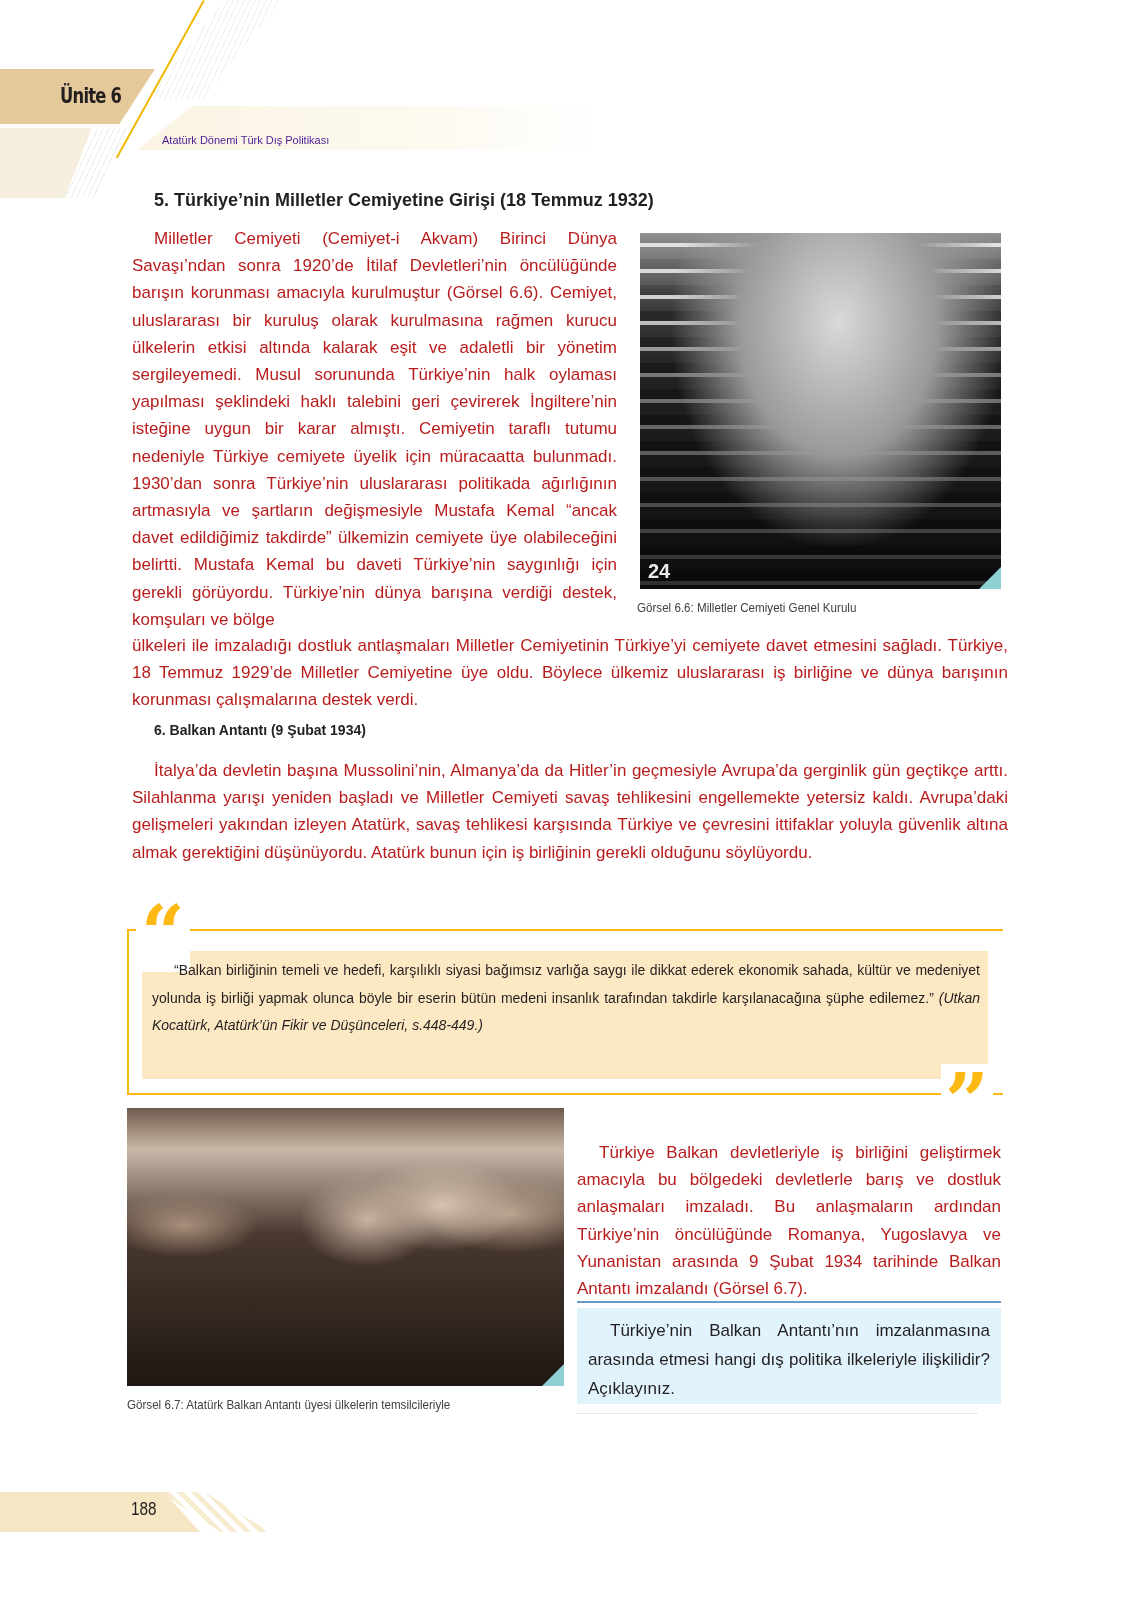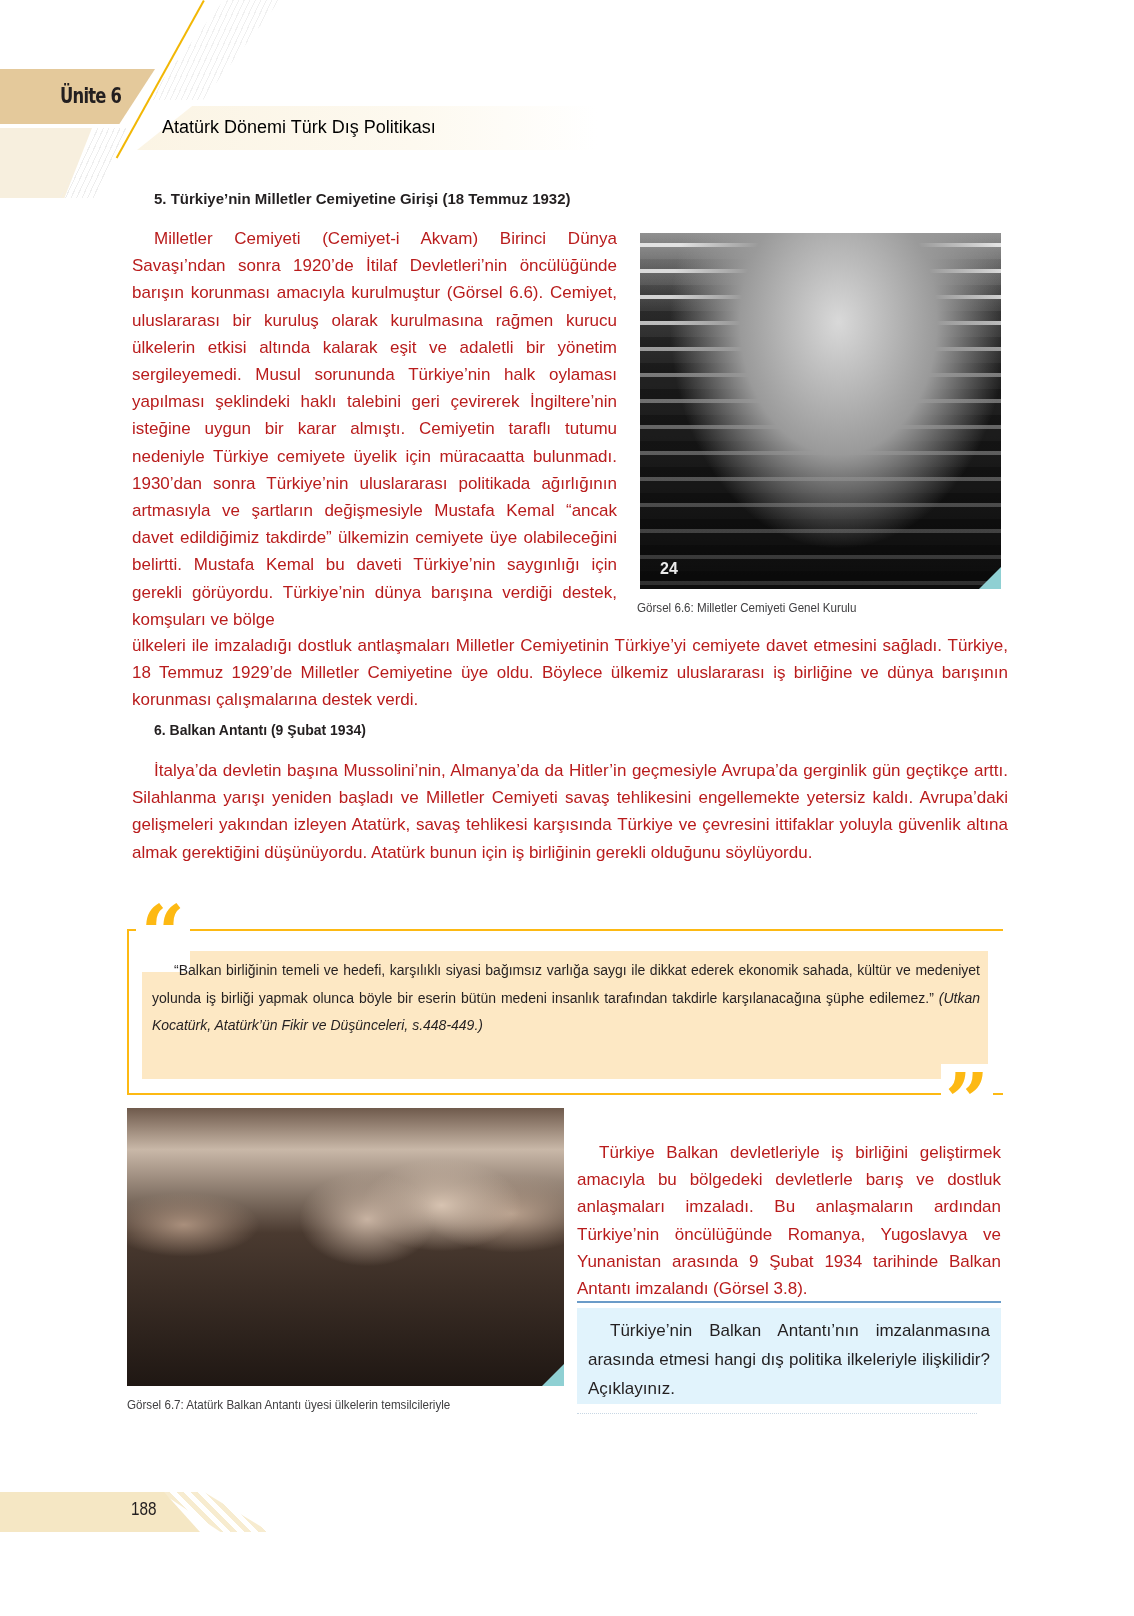"Atatürk Dönemi Türk Dış Politikası" .subtitle { color: #000000 -> #4c1d95; font-size: 18px -> 11px; top: 117px -> 134px }
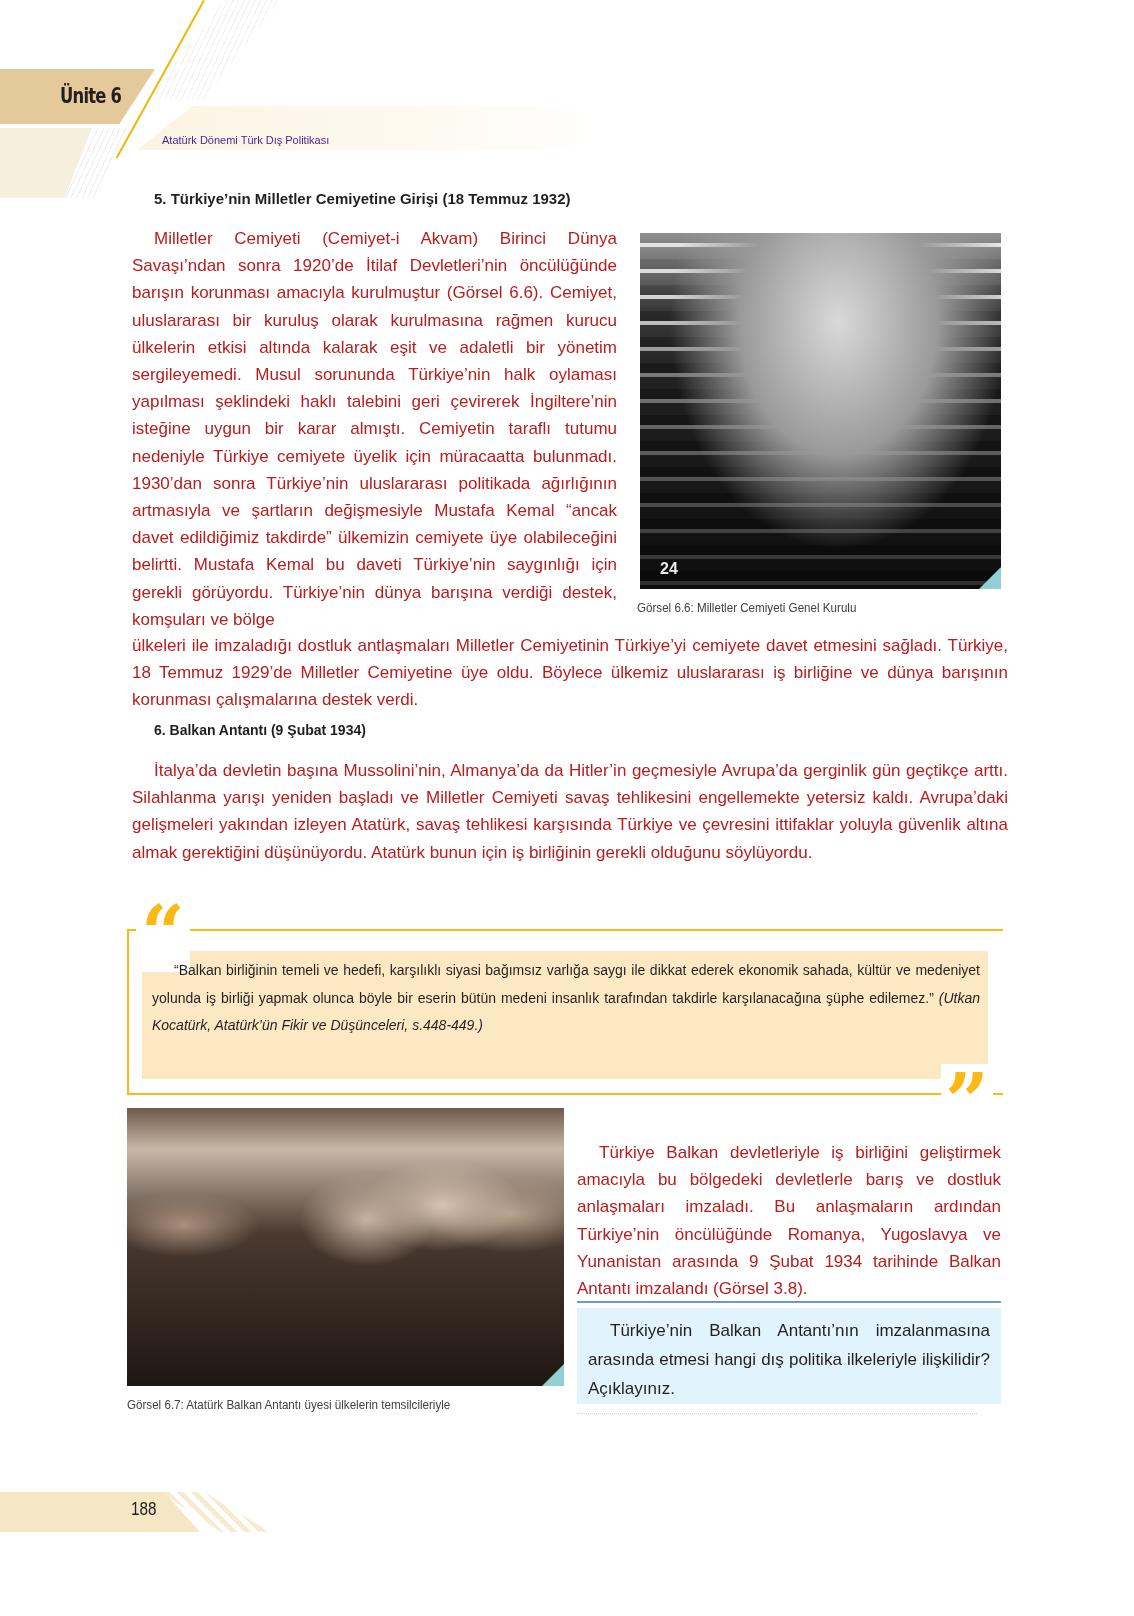"5. Türkiye’nin Milletler Cemiyetine" .heading { font-size: 15px -> 18px }
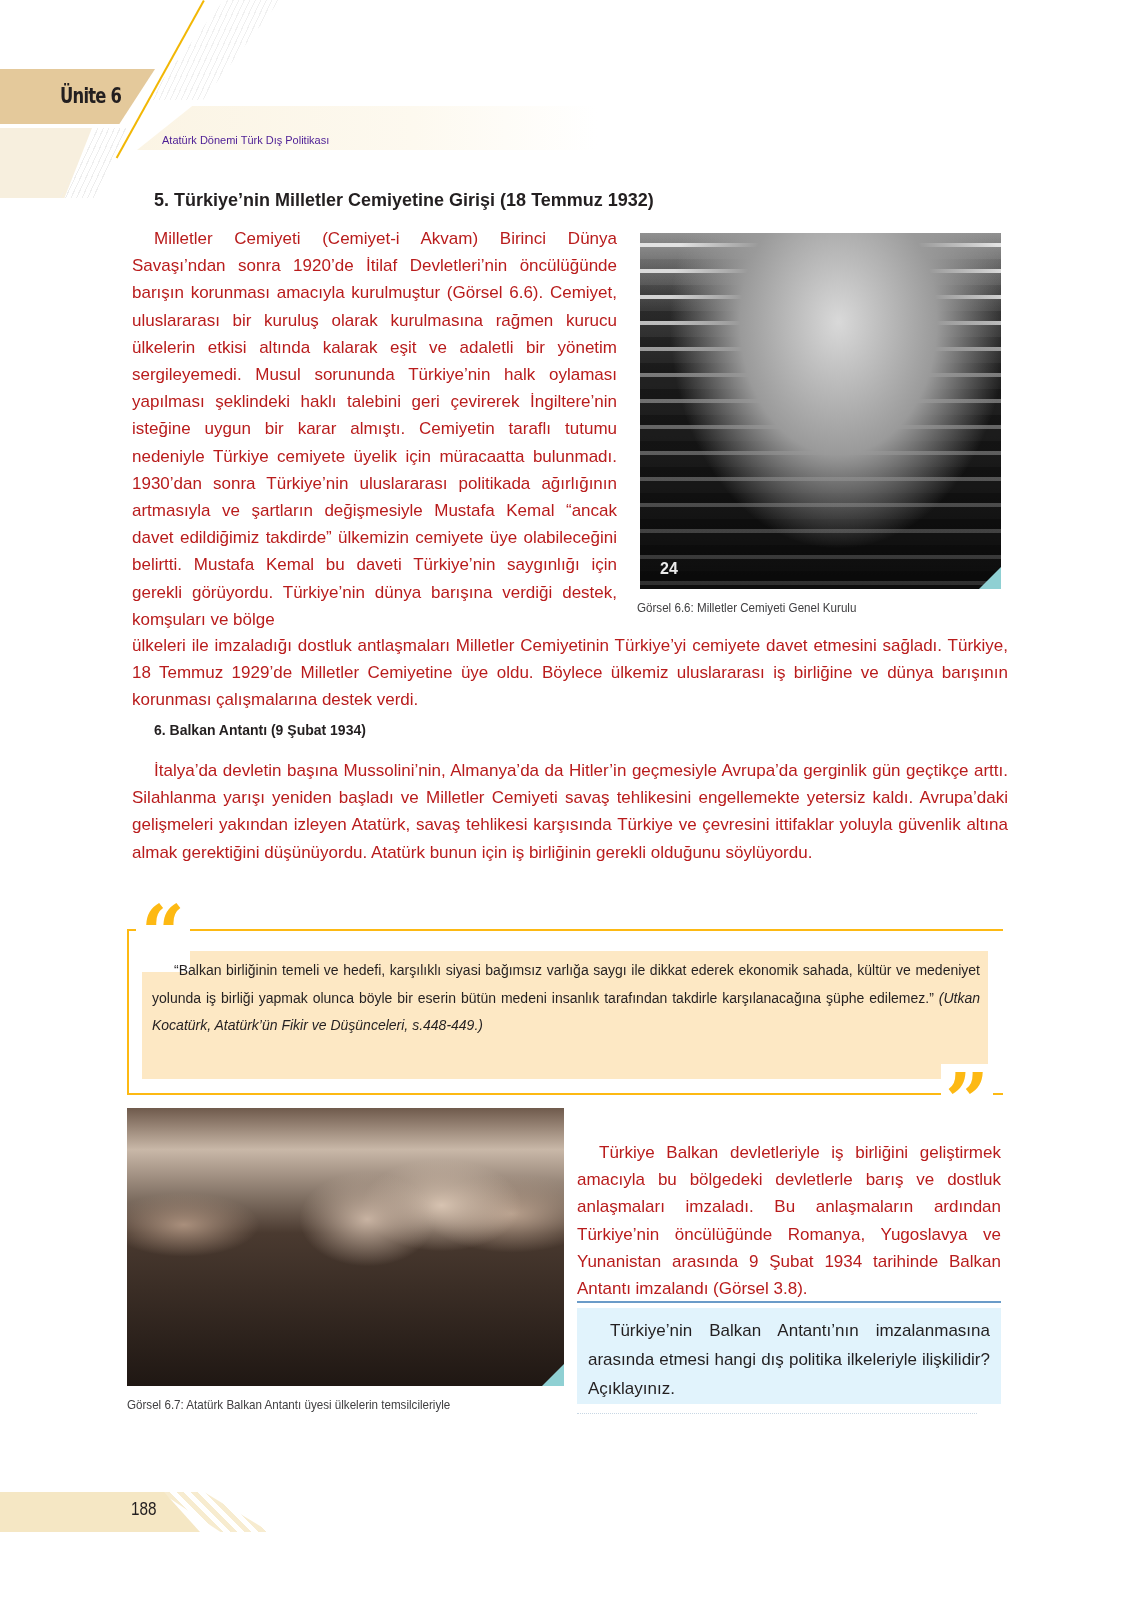"24" .photo-badge { font-size: 16px -> 20px; margin-left: 12px -> none }
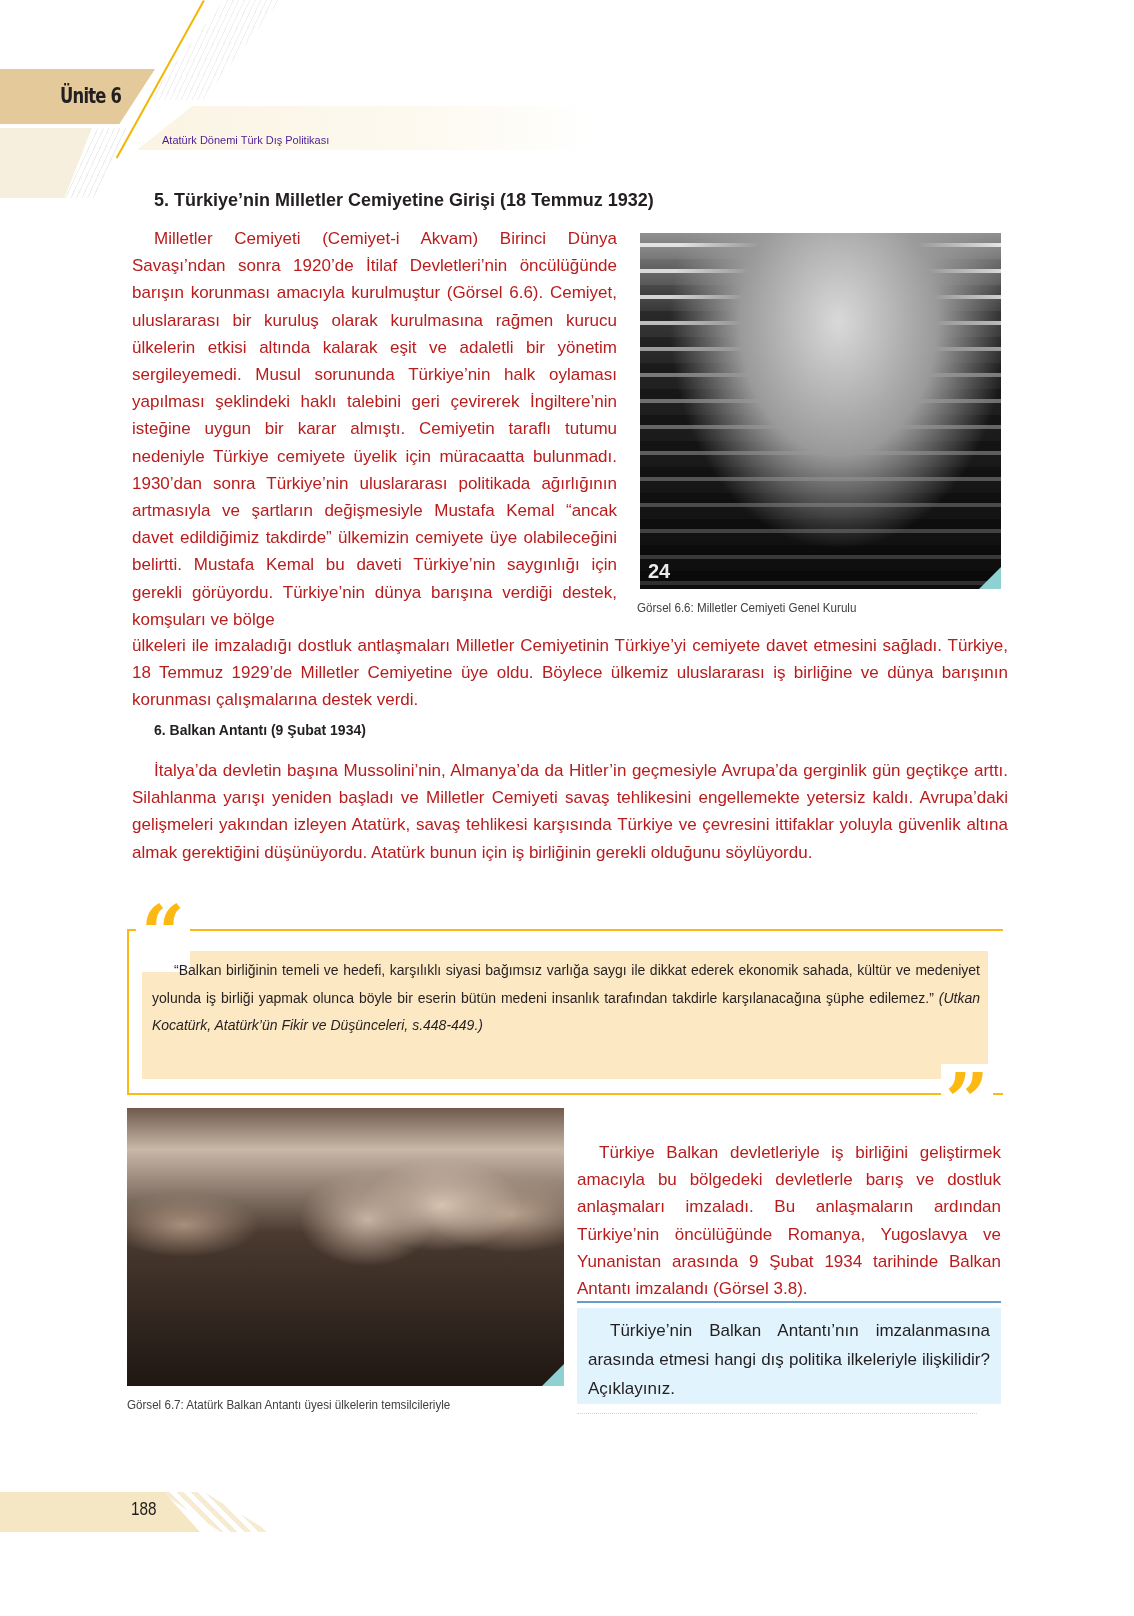"Türkiye Balkan devletleriyle iş" div.abs { text: 3.8 -> 6.7 }
